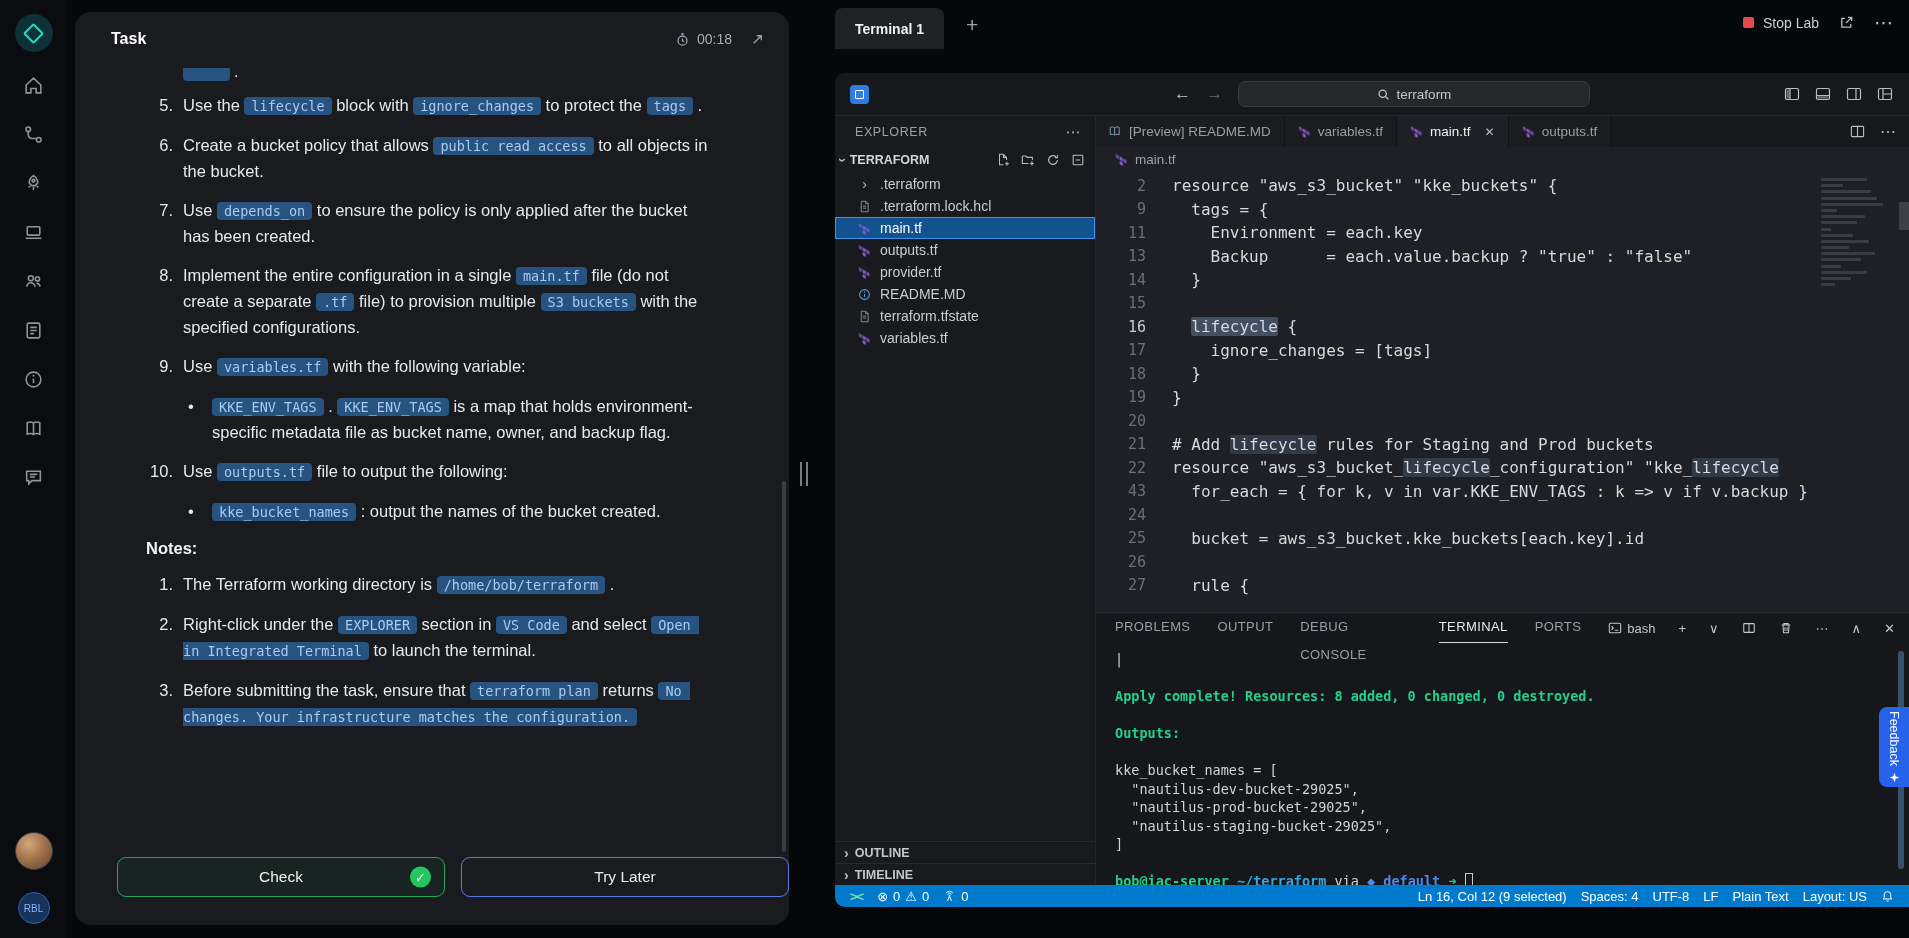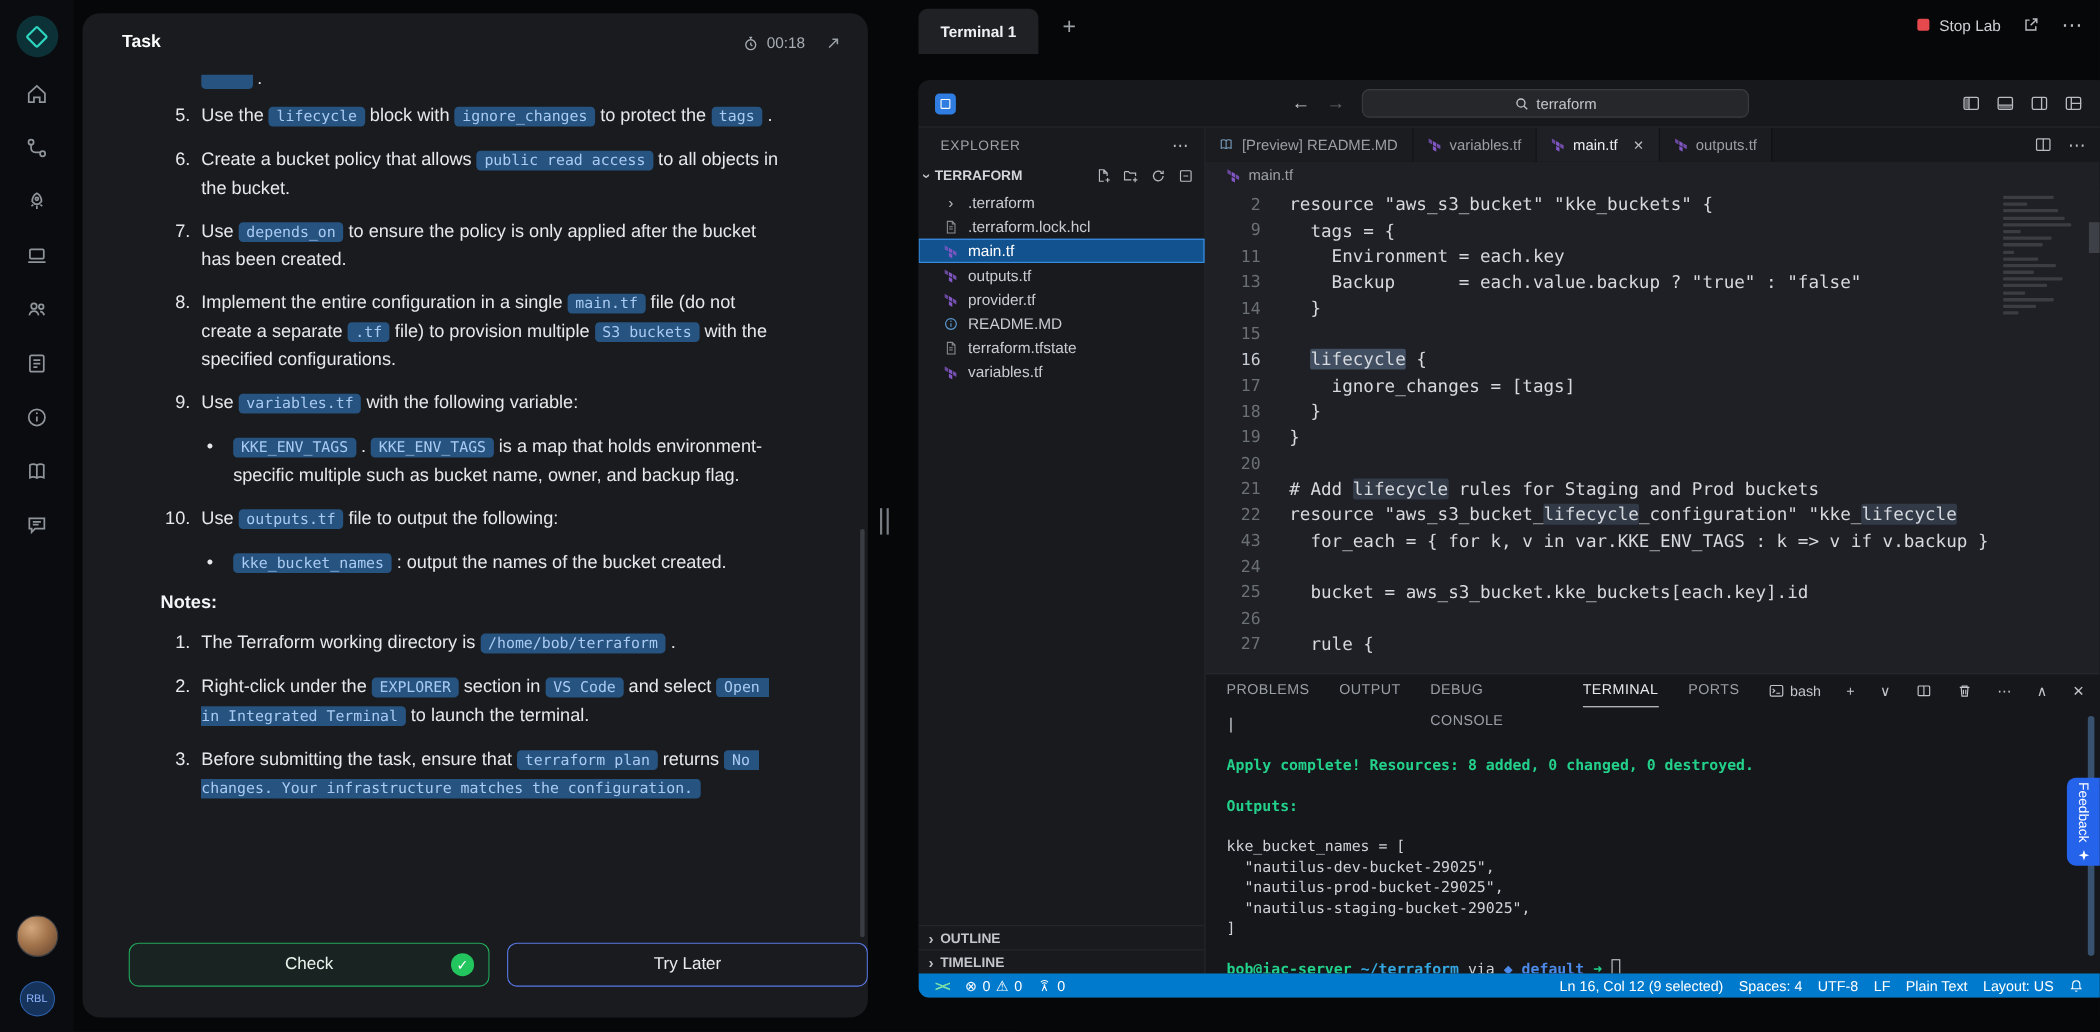"is a map that holds" span { text: multiple such -> metadata file }
